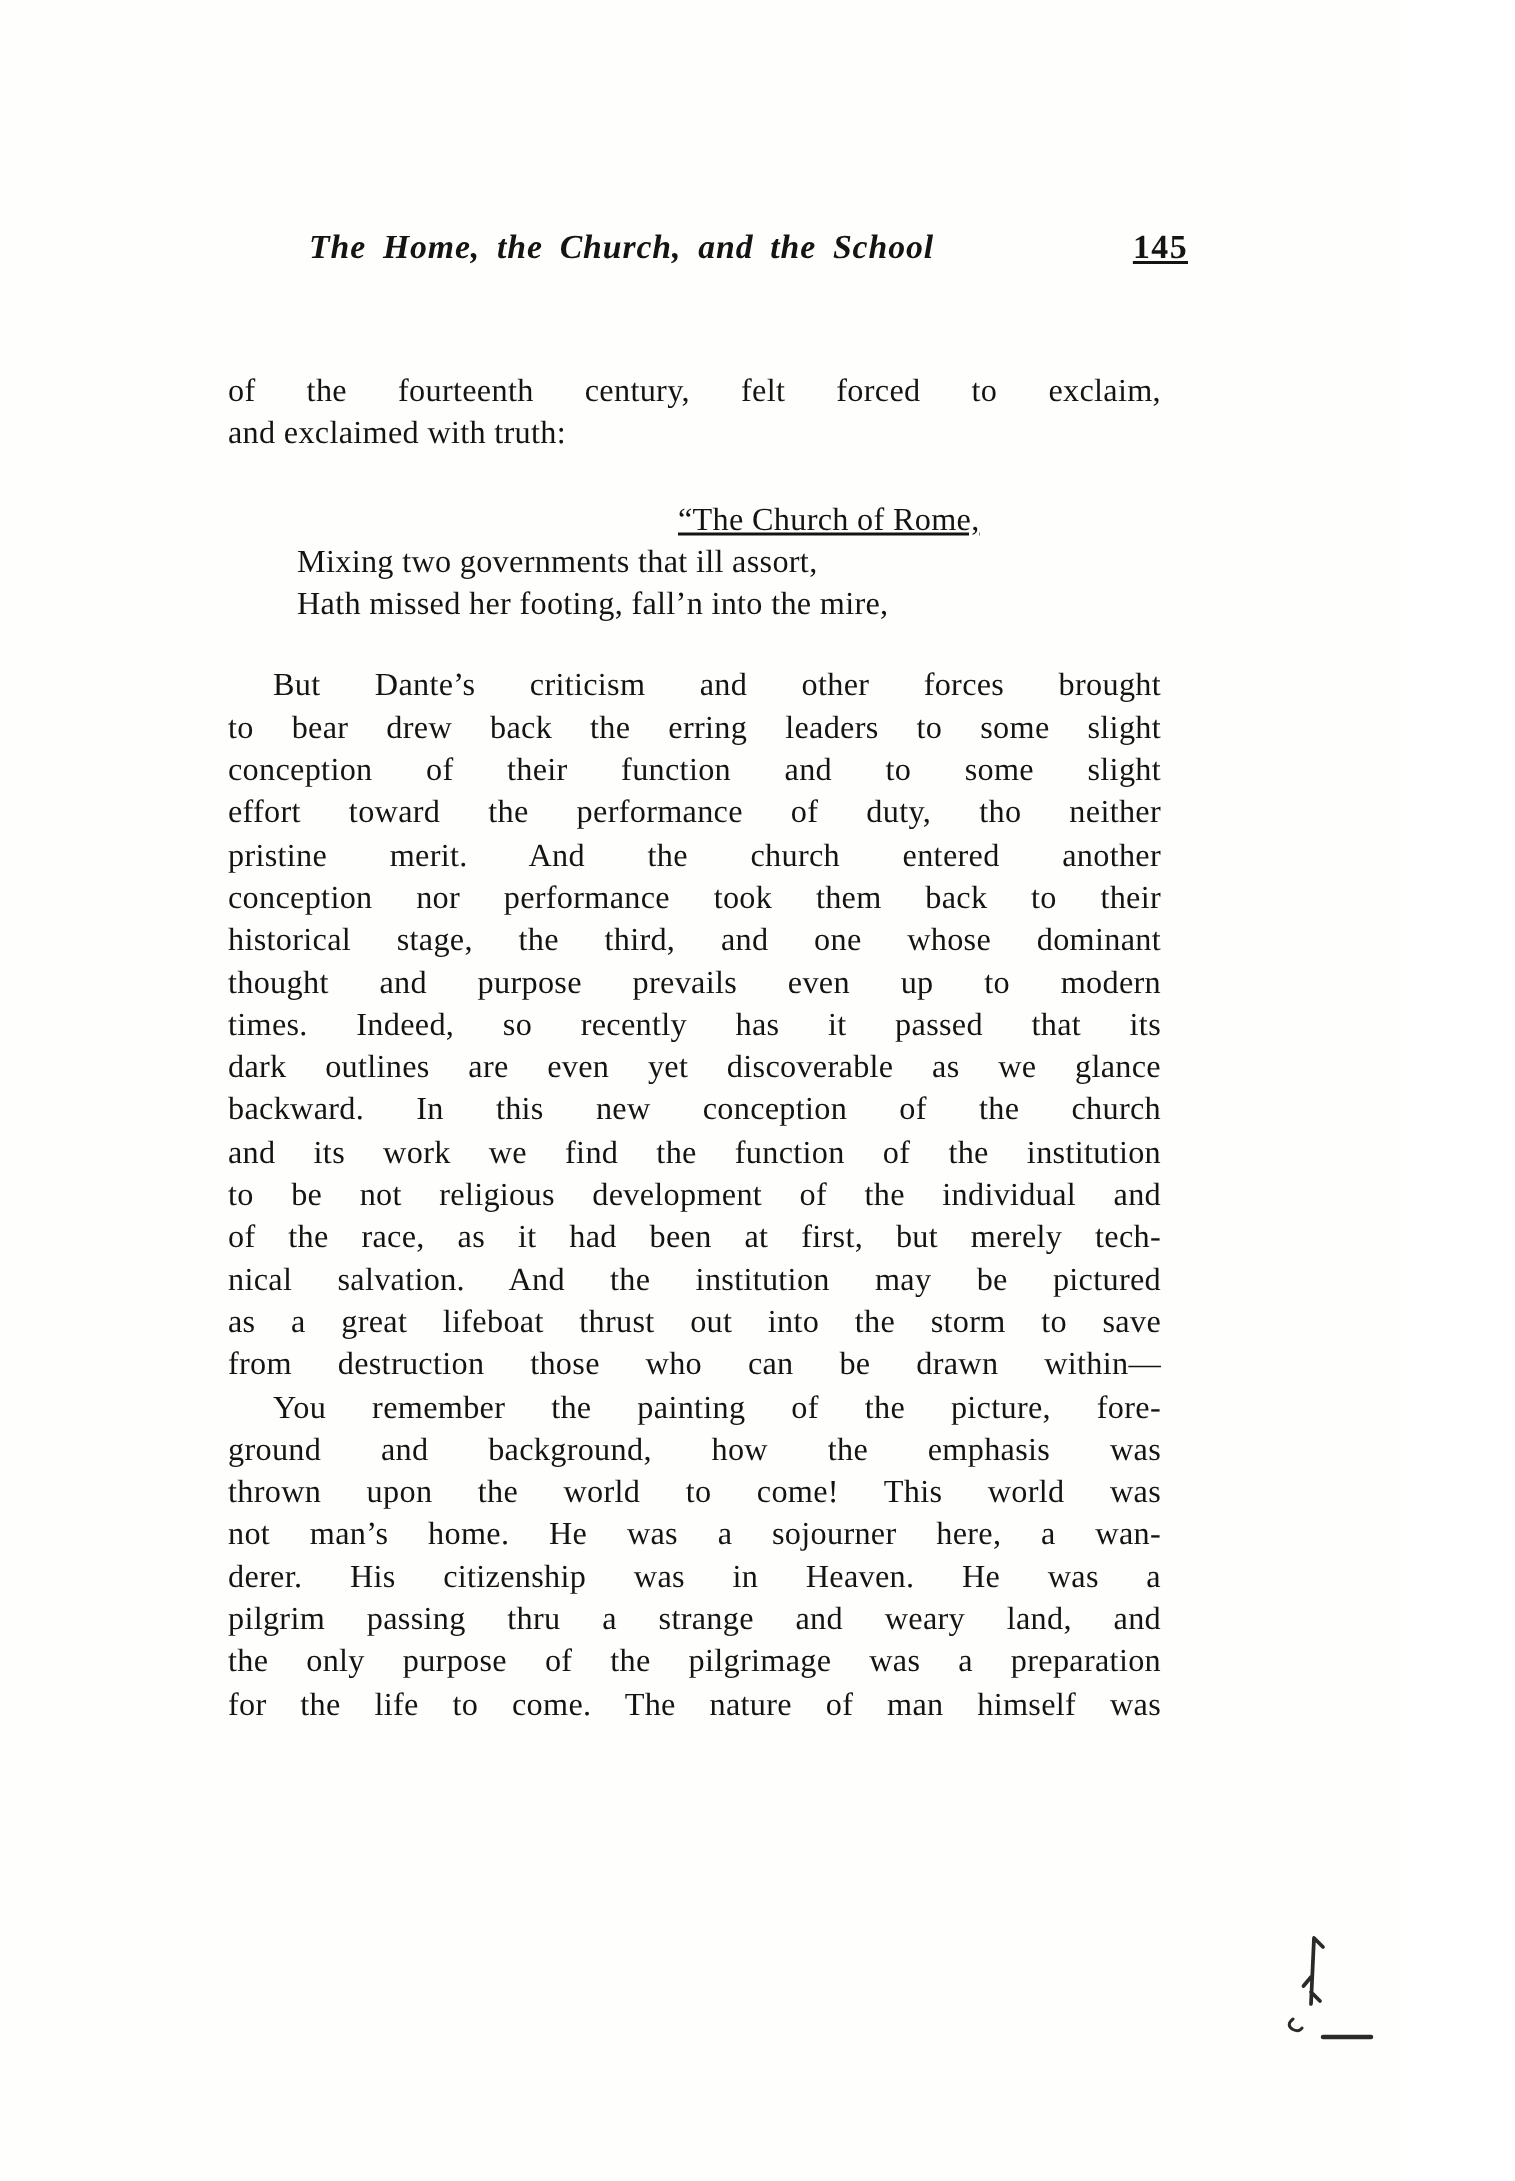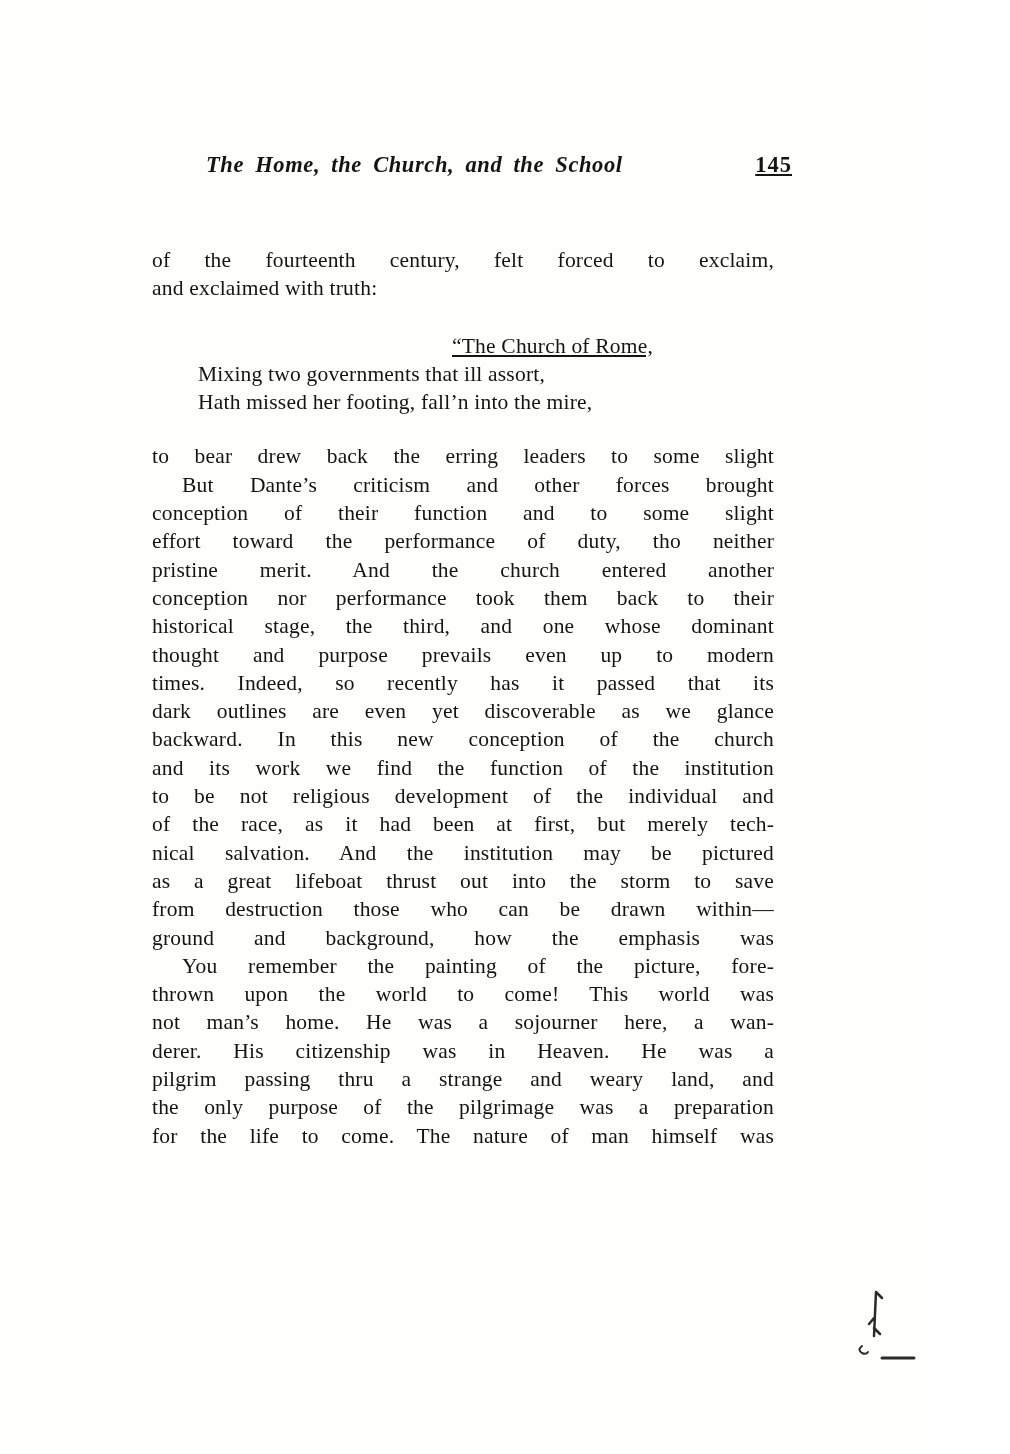"to bear drew back the" div.line { order: before "But Dante’s criticism and other" -> after "But Dante’s criticism and other" }
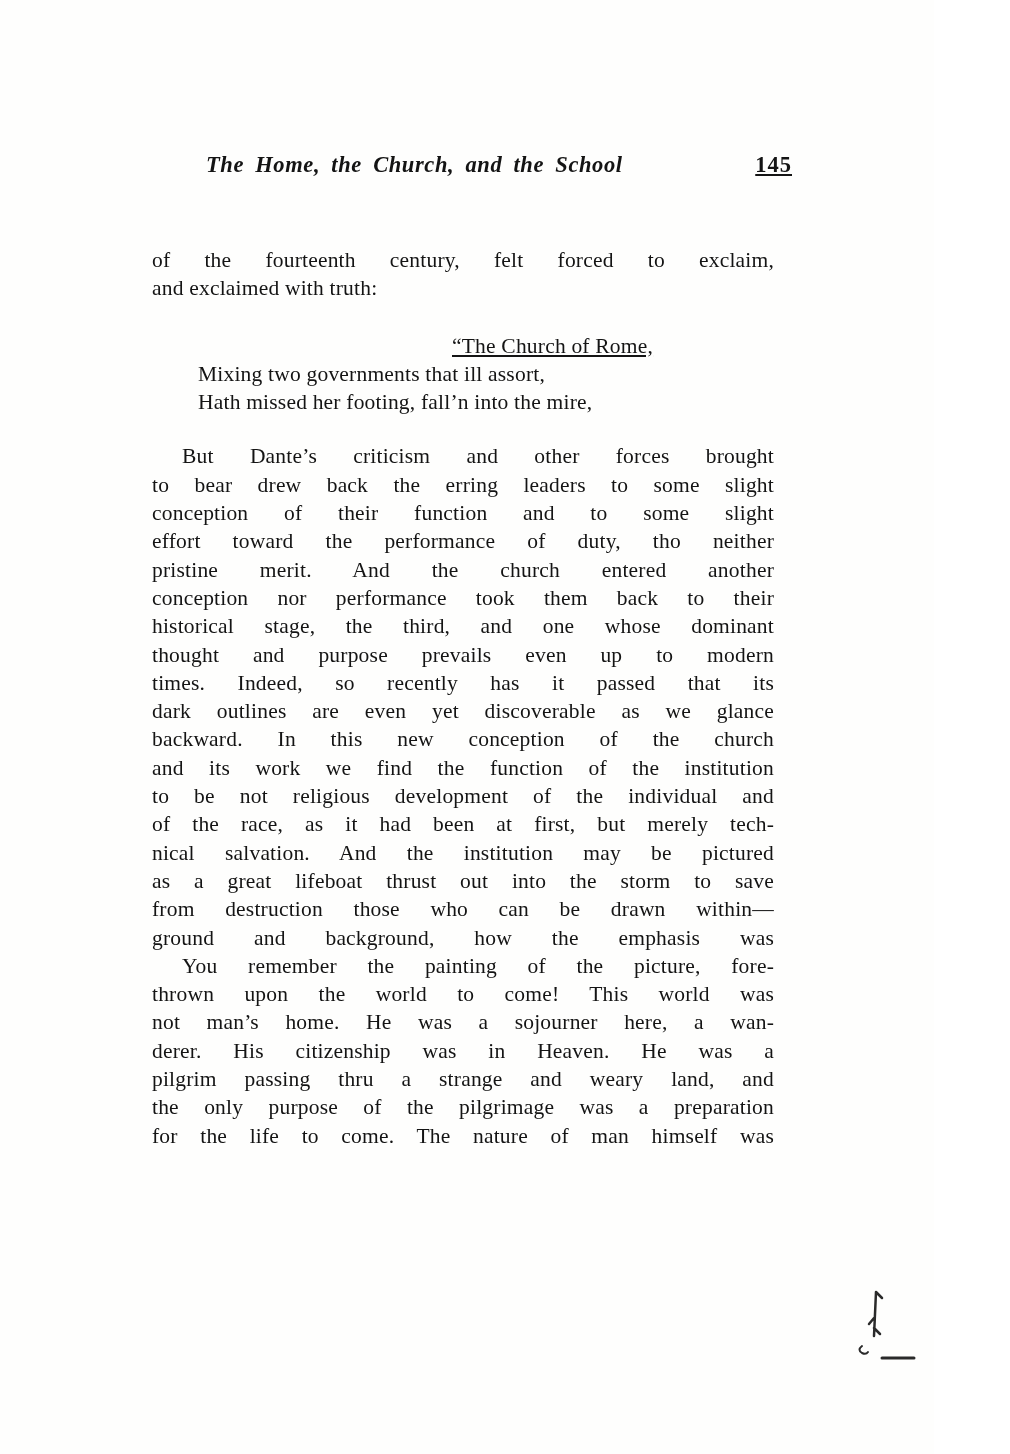"ground and background, how the" div.line { order: before "You remember the painting of" -> after "You remember the painting of" }
